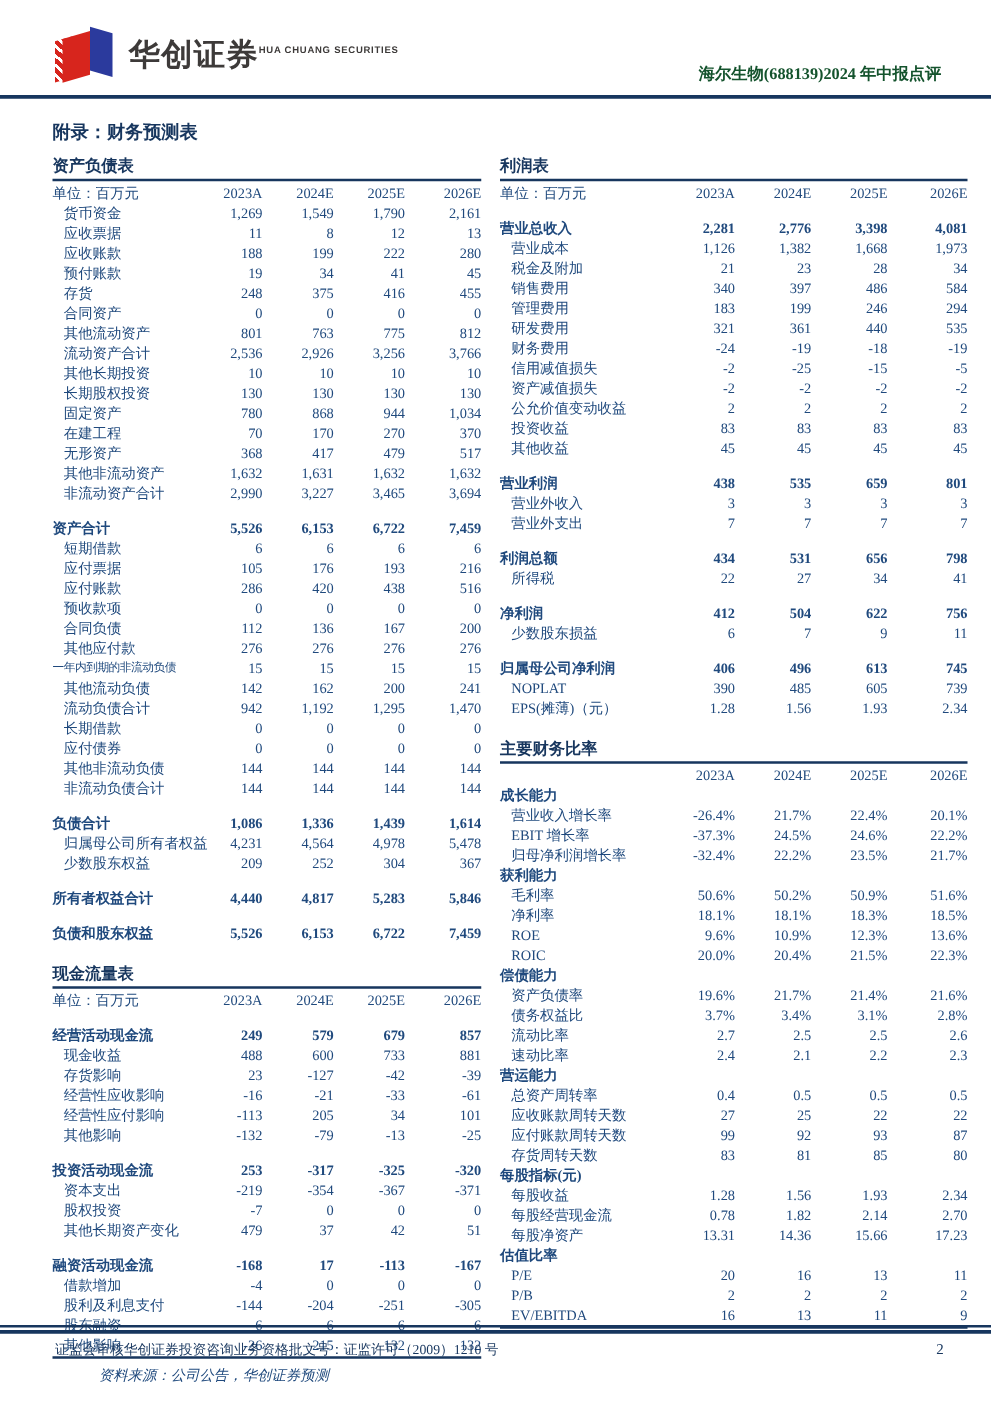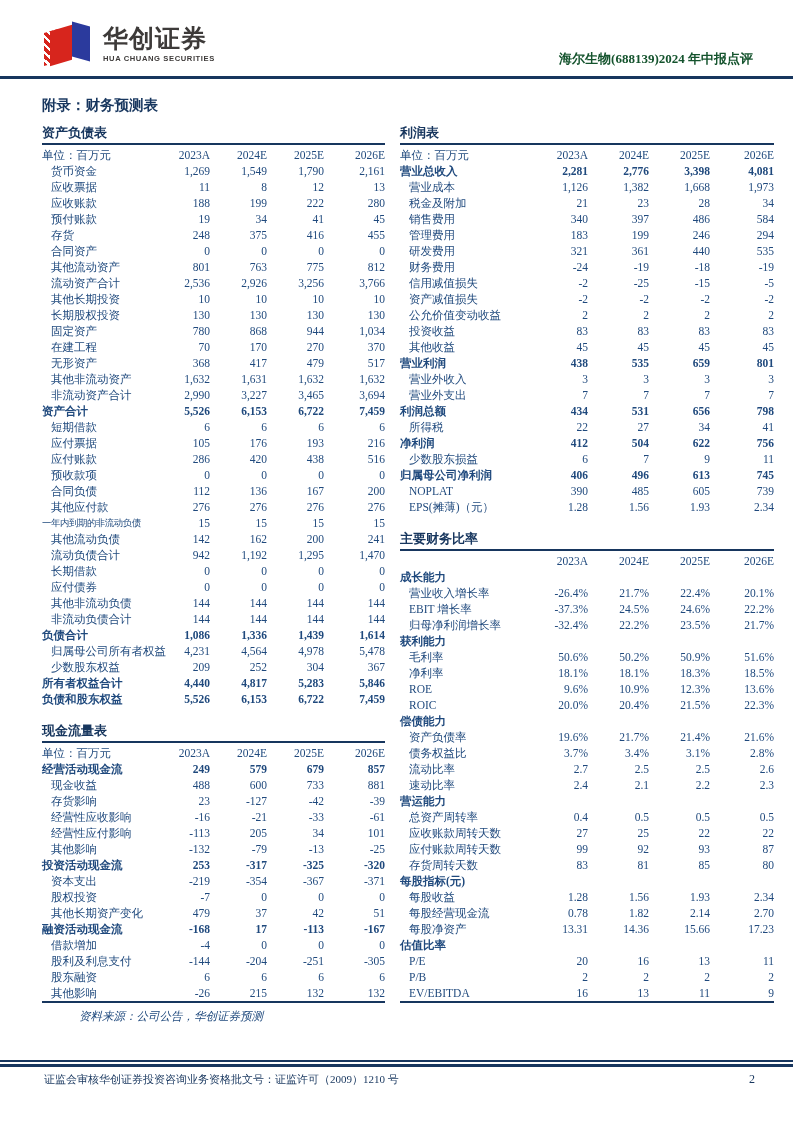"华创证券" .logo-text { flex-direction: column -> row }
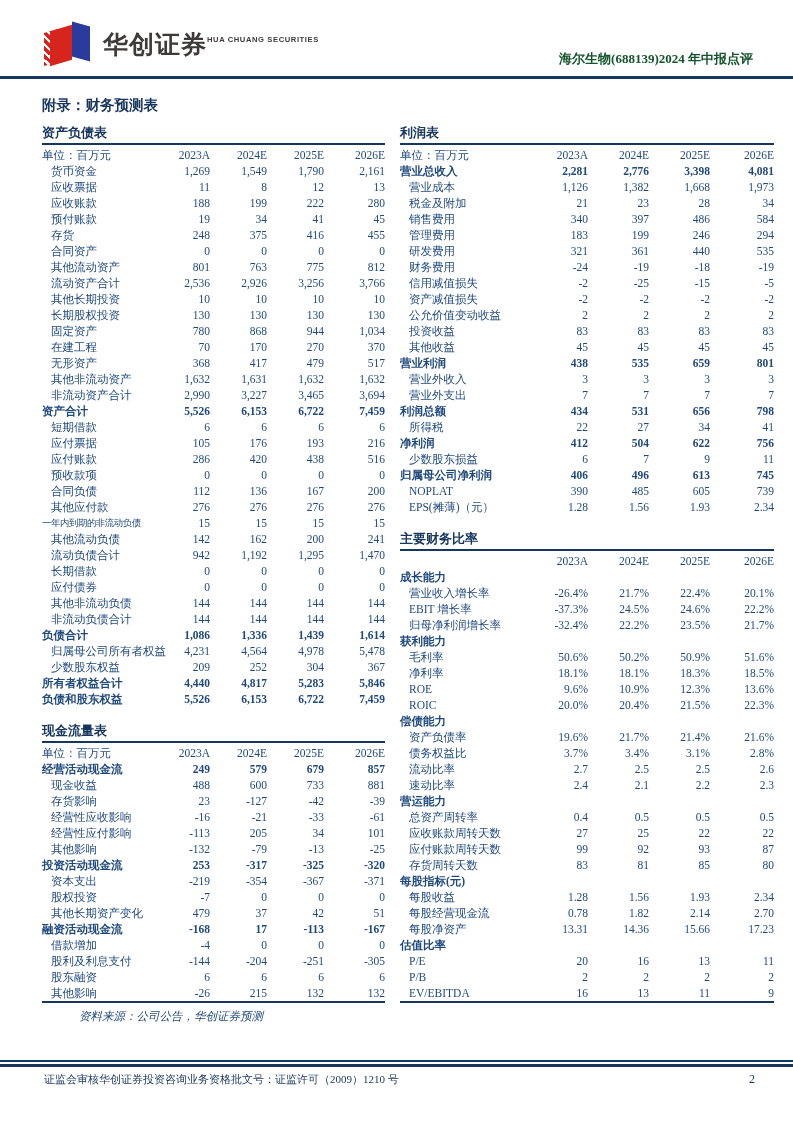"营业总收入" .row.total { margin-top: none -> 12px }
